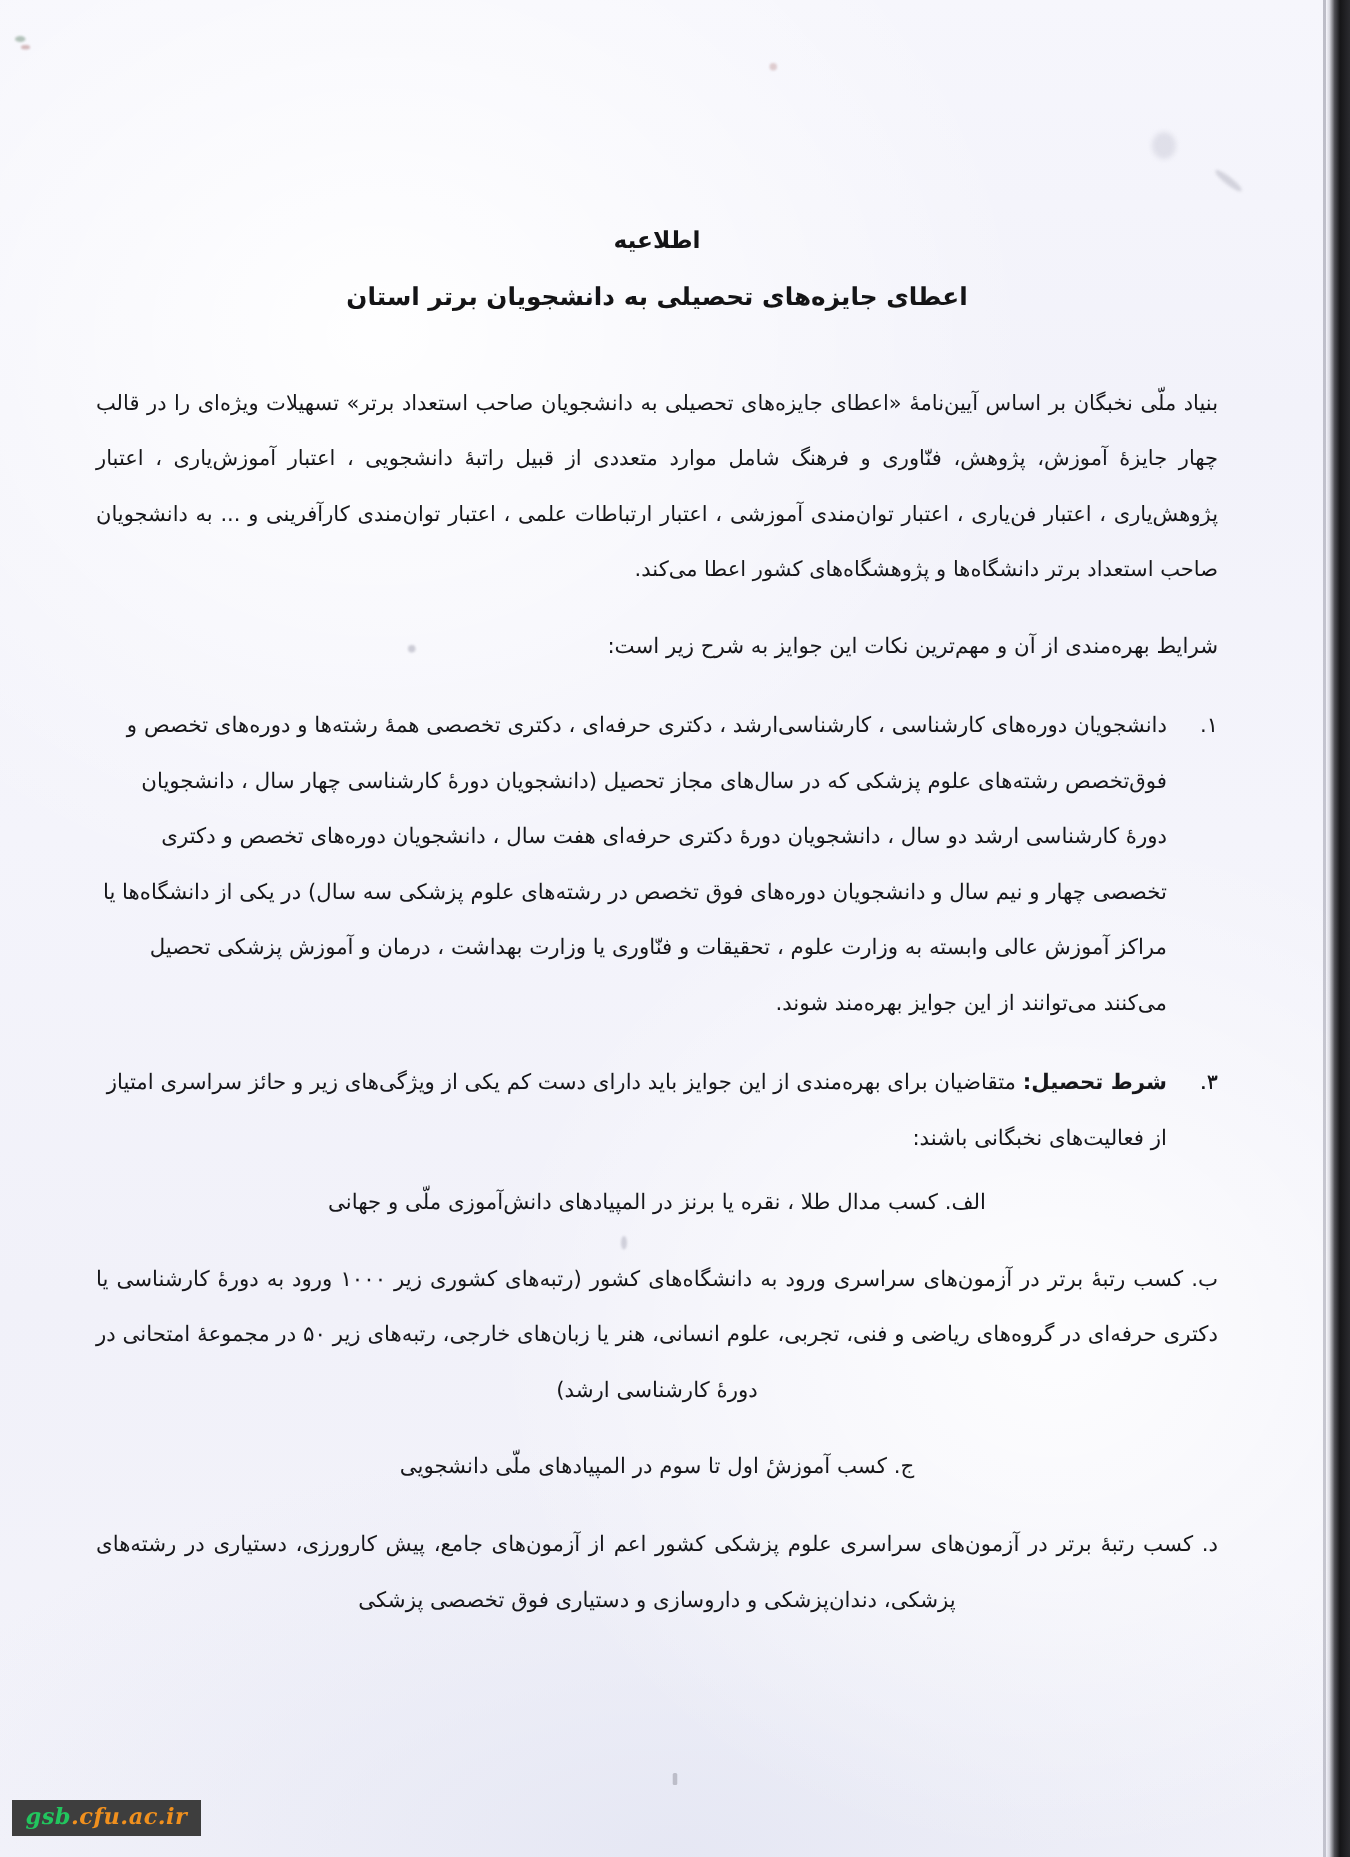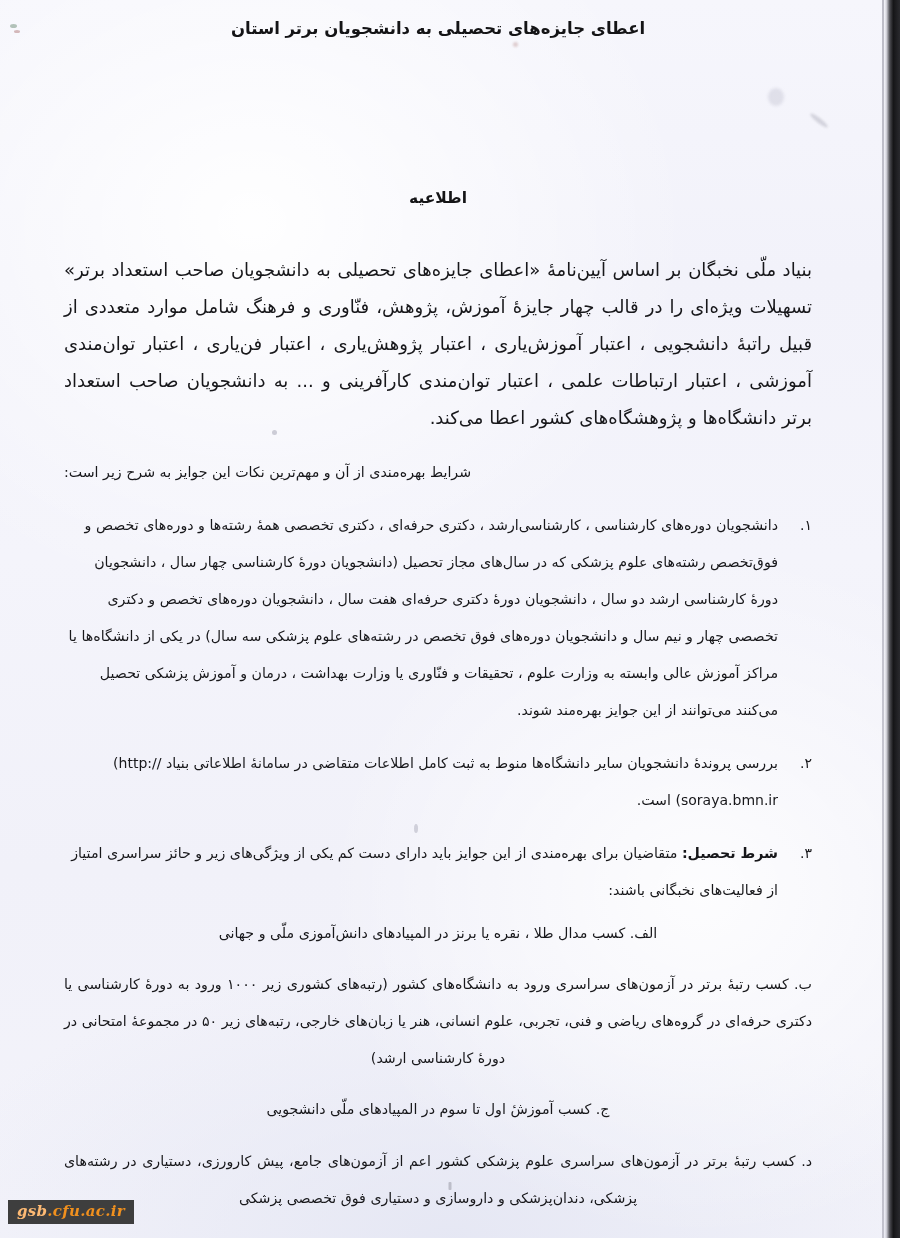"اعطای جایزه‌های تحصیلی به دانشجویان" div.doc-title { order: before "اطلاعیه" -> after "اطلاعیه" }
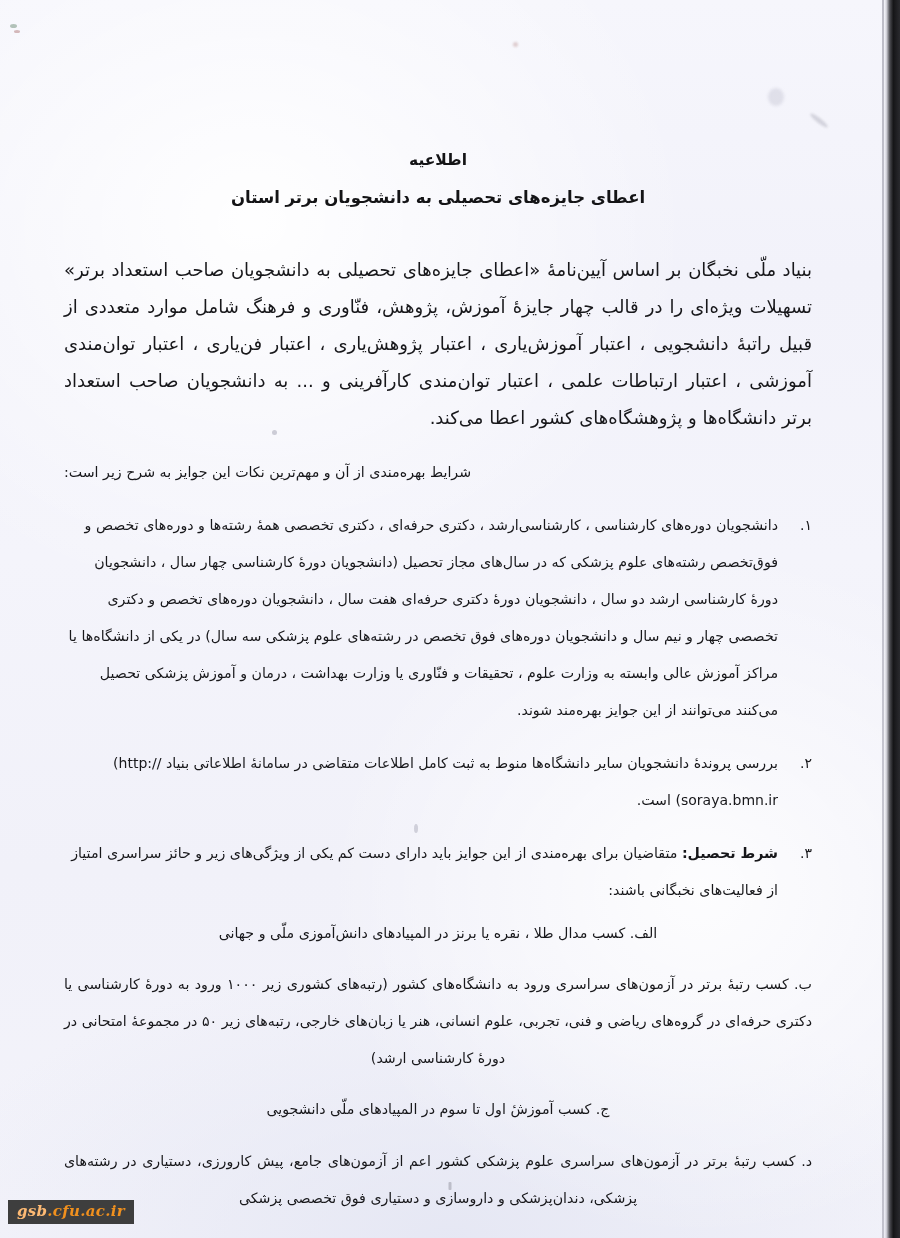"بنیاد ملّی نخبگان بر اساس" .para { font-size: 18px -> 14px }
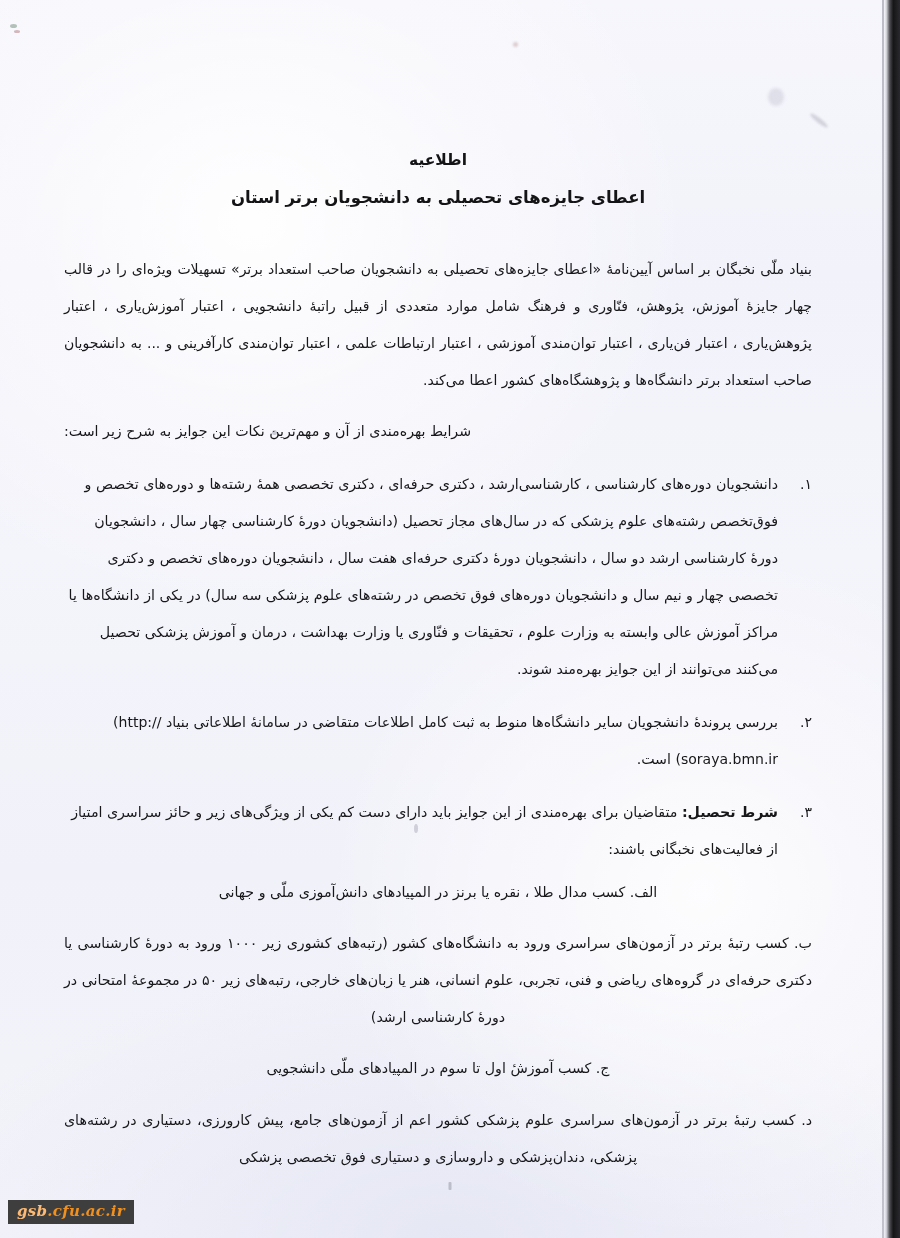"شرایط بهره‌مندی از آن و" #conditions-lead { text-align: left -> right }
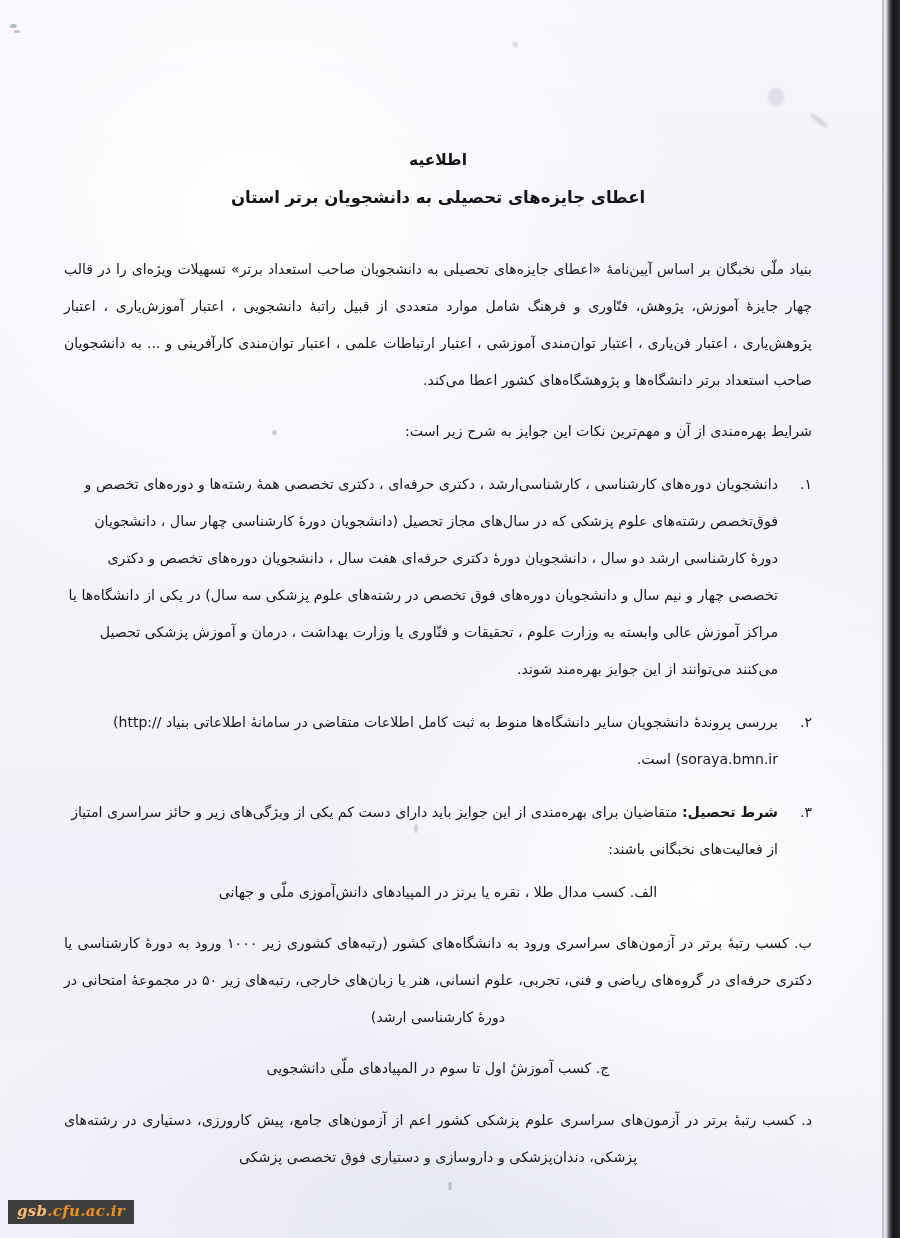"بررسی پروندهٔ دانشجویان سایر دانشگاه‌ها" span.li-body { html: <span><span>بررسی پروندهٔ دانشجویان سایر دانشگاه‌ها منوط به ثبت کامل اطلاعات متقاضی در سامانهٔ اطلاعاتی بنیاد</span> <span>(</span><span>http:// soraya.bmn.ir</span><span>) است.</span></span> -> none }
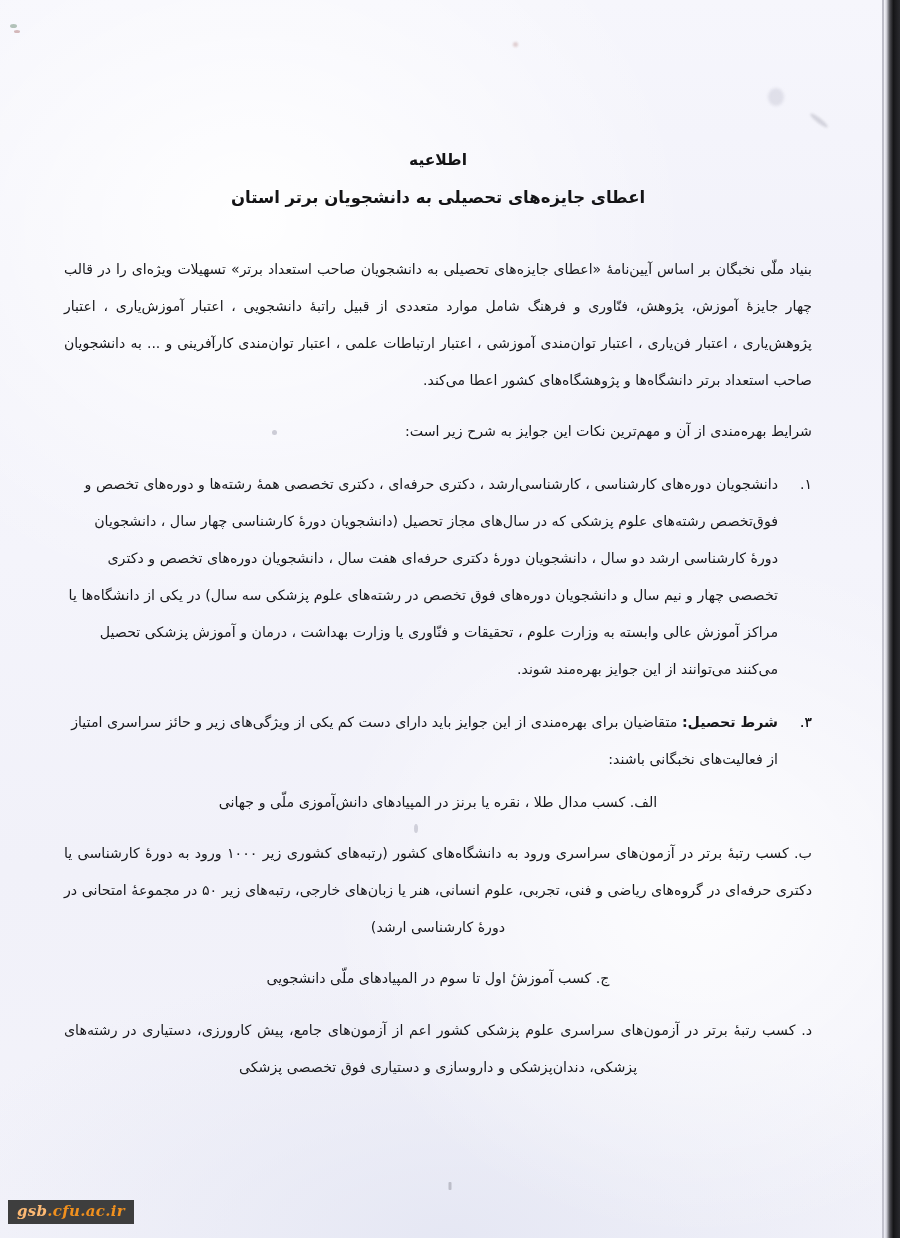"gsb" #watermark .wm-white { color: #fdba74 -> #22c55e }
